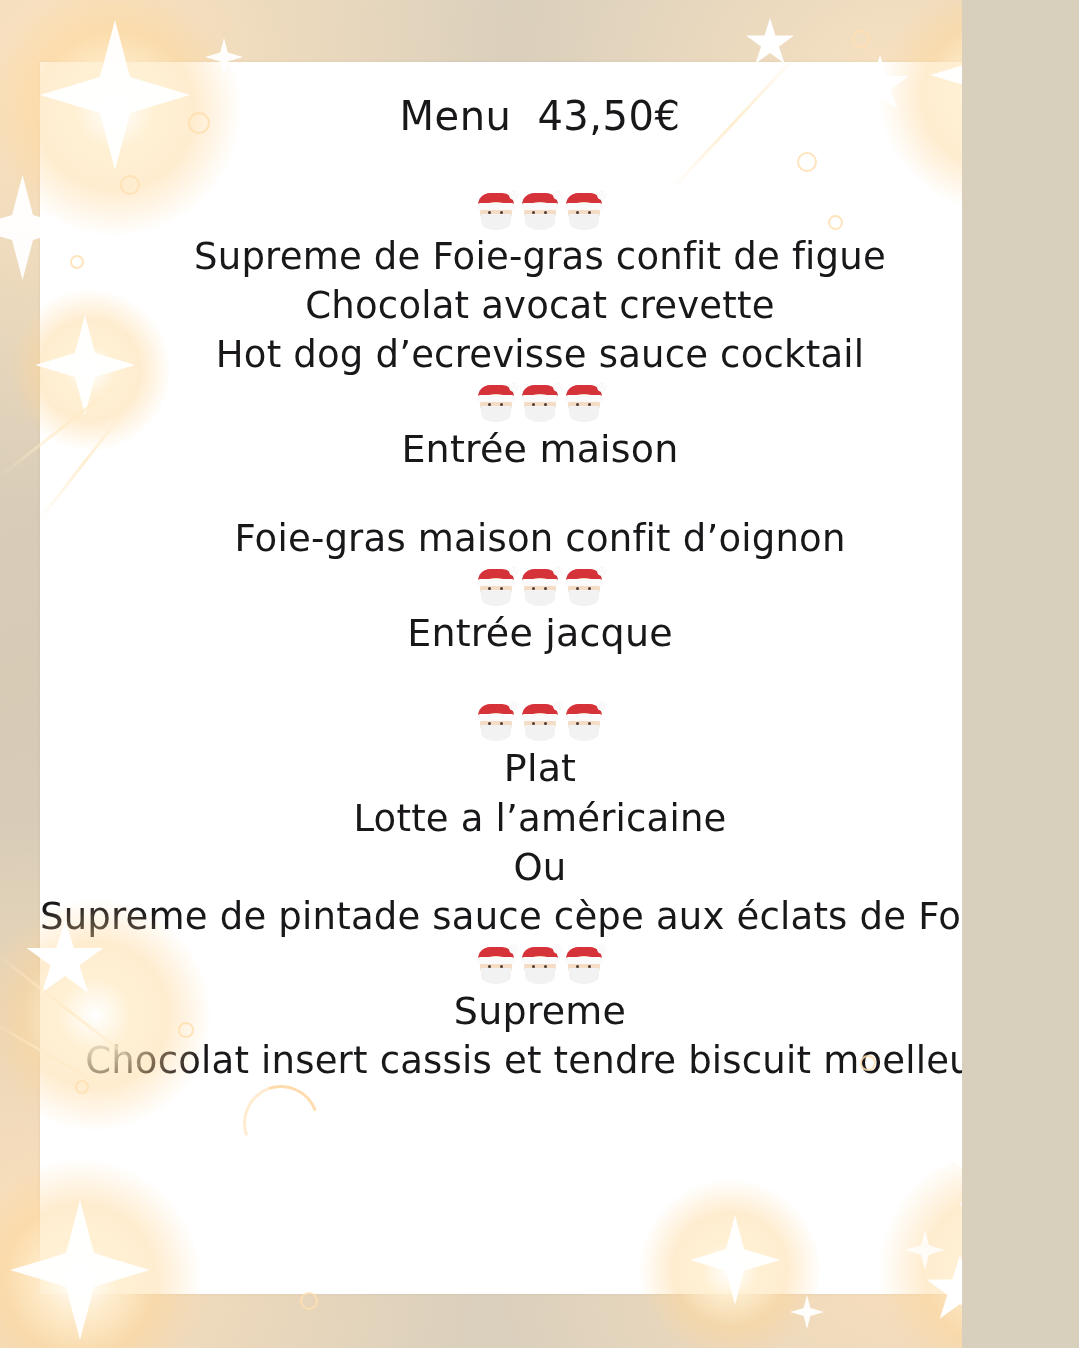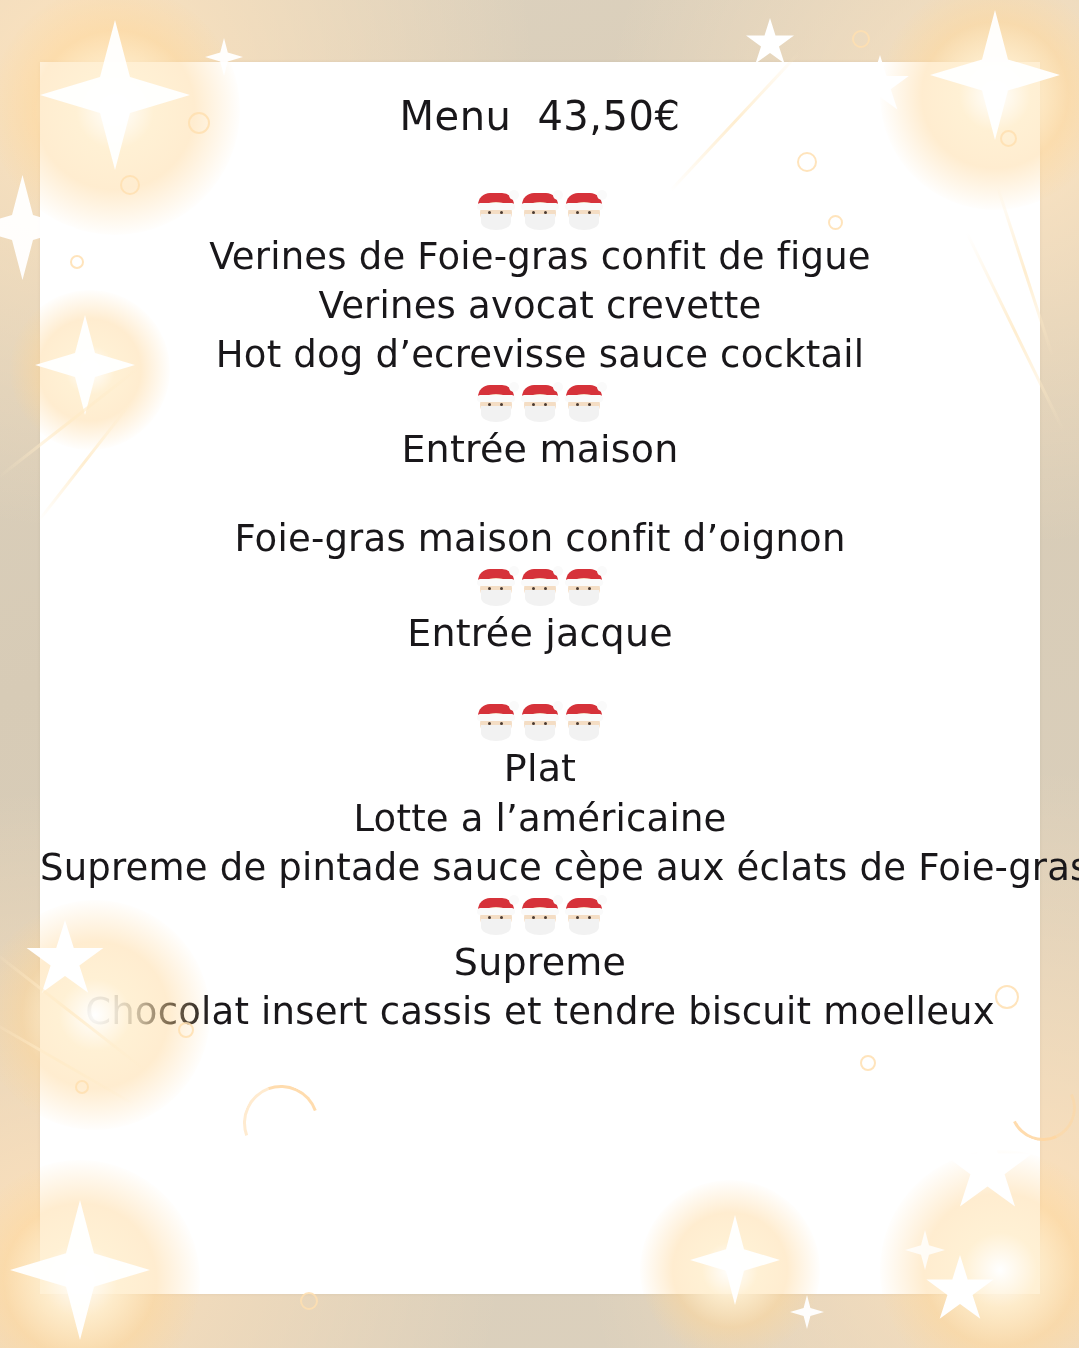"Menu 43,50€" .poster { width: 1079px -> 962px }
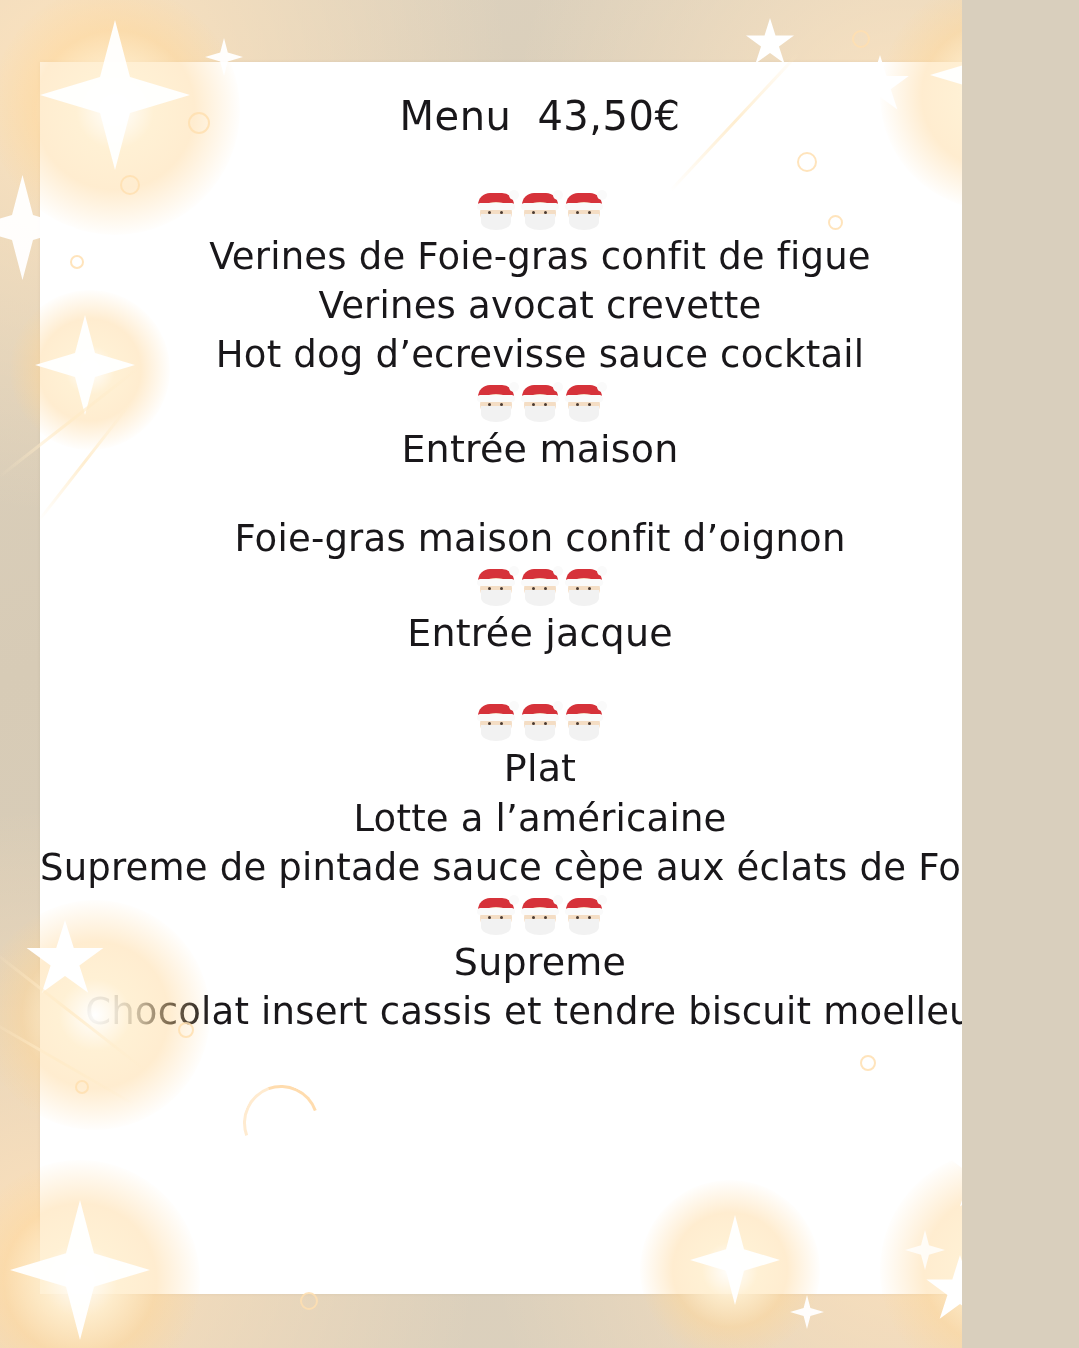"Verines de Foie-gras confit de" div.line { text: Verines -> Supreme }
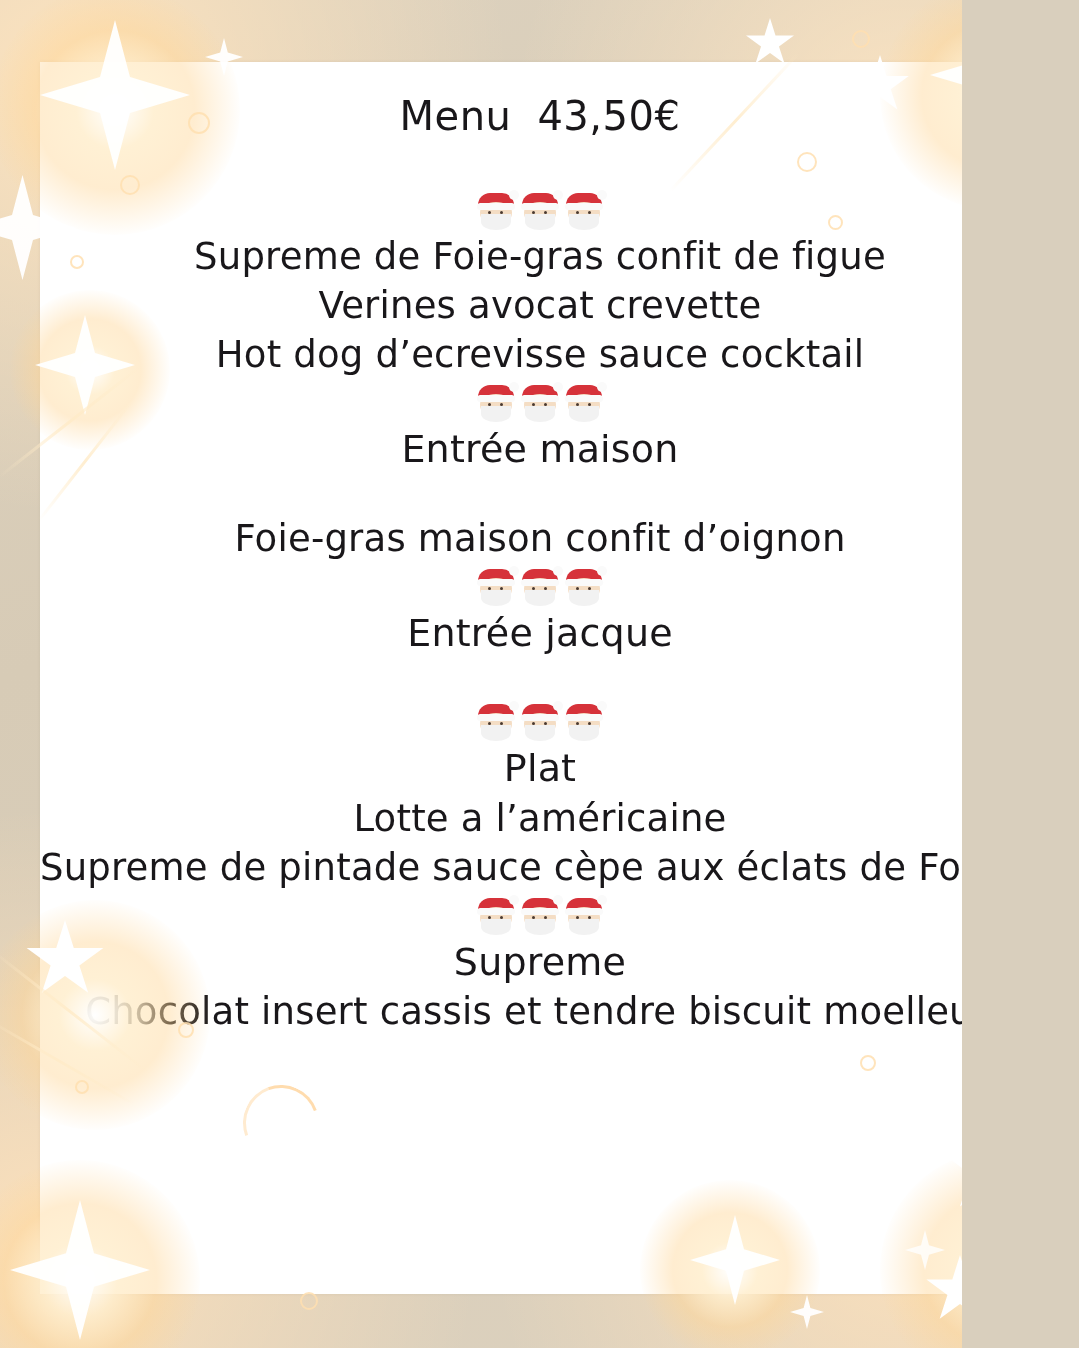"Verines avocat crevette" div.line { text: Verines -> Chocolat }
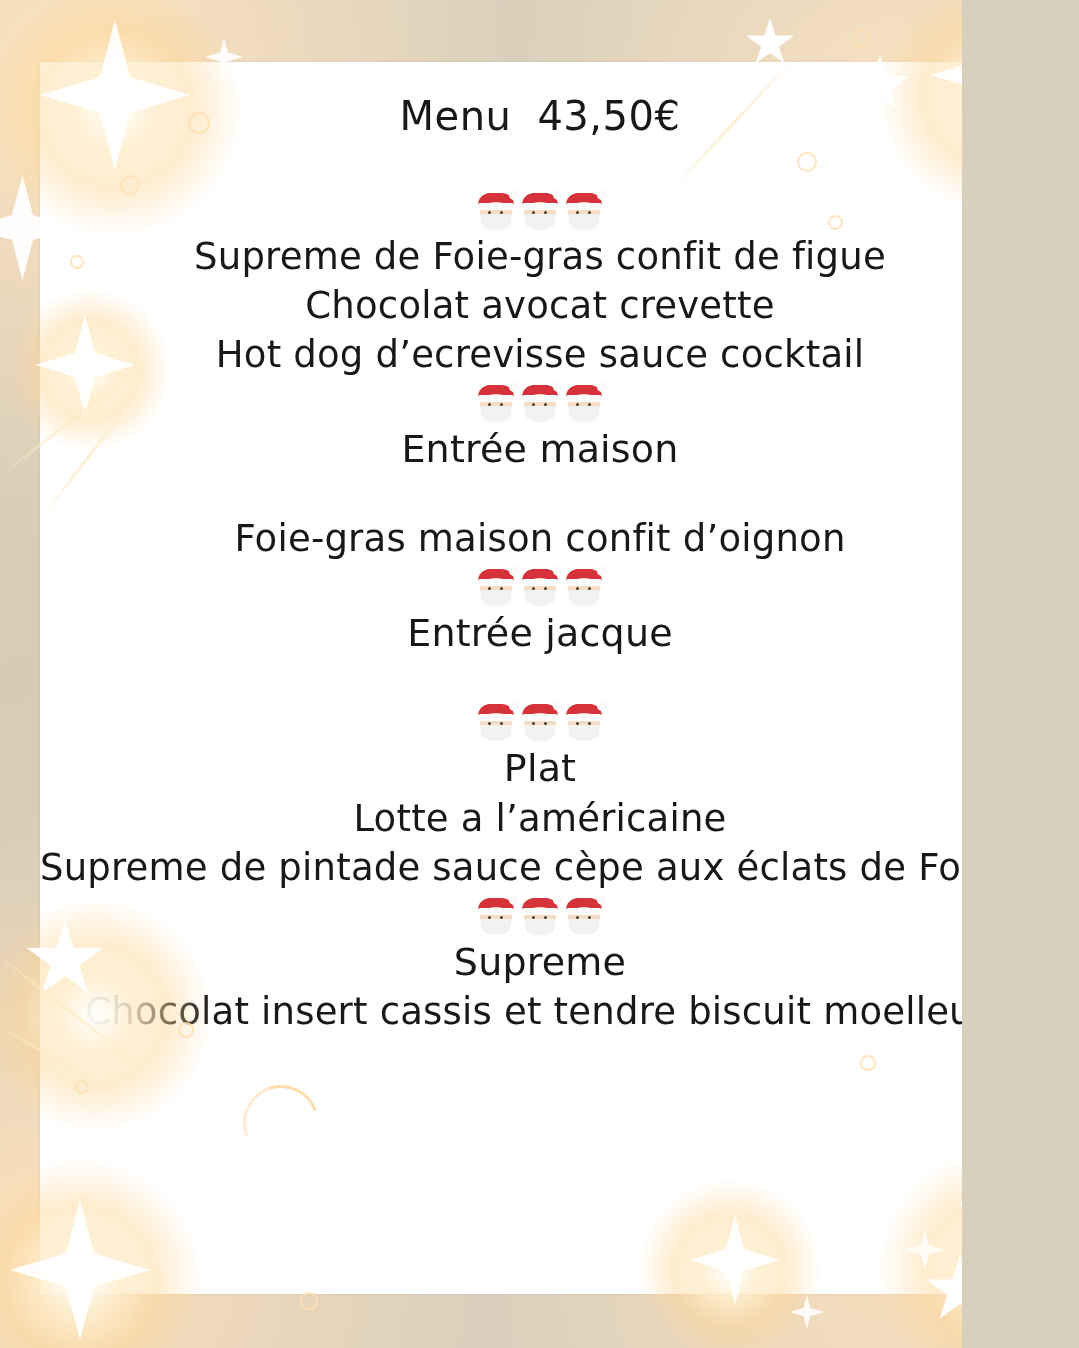"Ou" div.line { html: none -> <div>Ou</div> }
